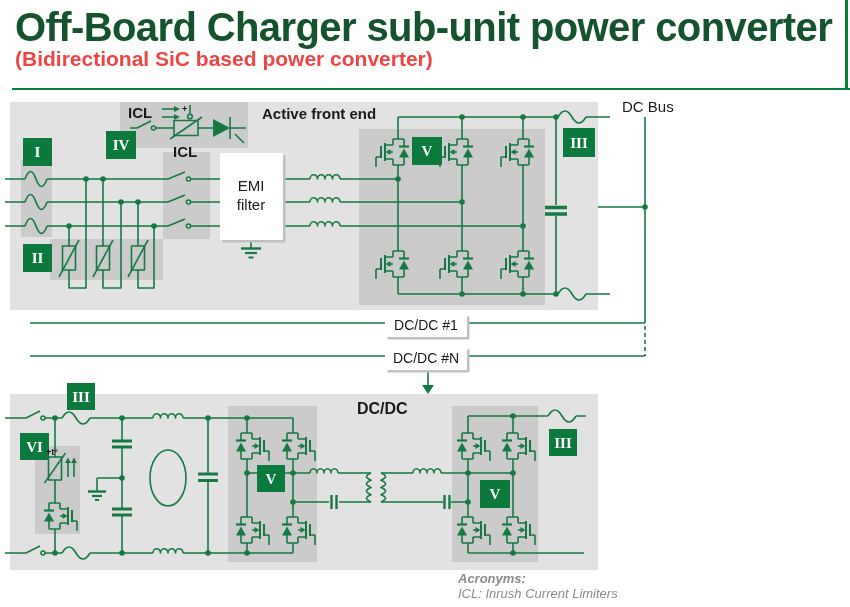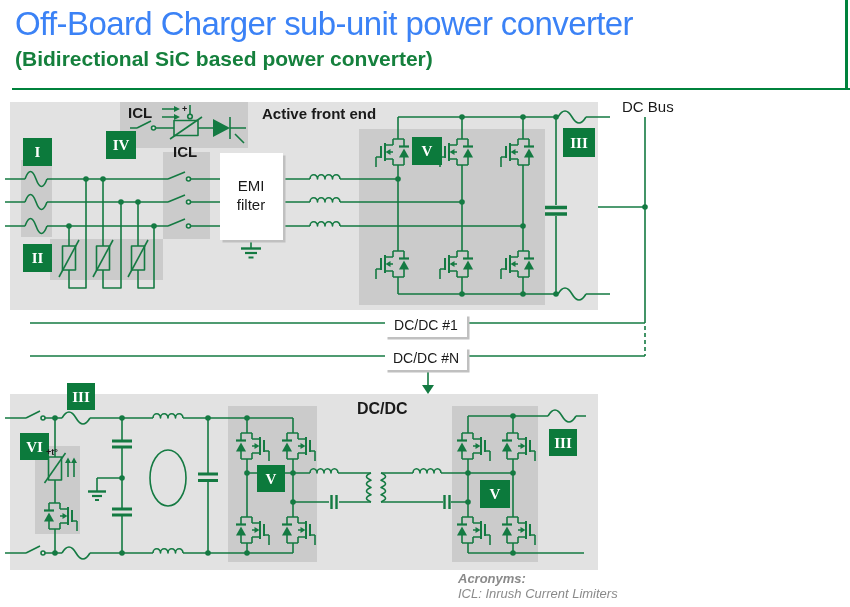"Off-Board Charger sub-unit power" .title { color: #3b82f6 -> #14532d; font-size: 33px -> 40px; font-weight: normal -> bold }
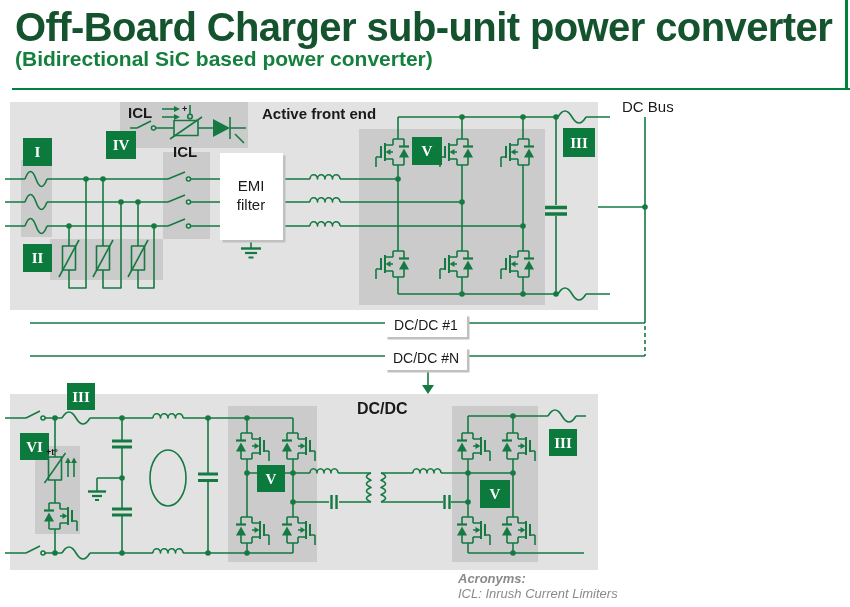"(Bidirectional SiC based power" .subtitle { color: #15803d -> #ef4444 }
